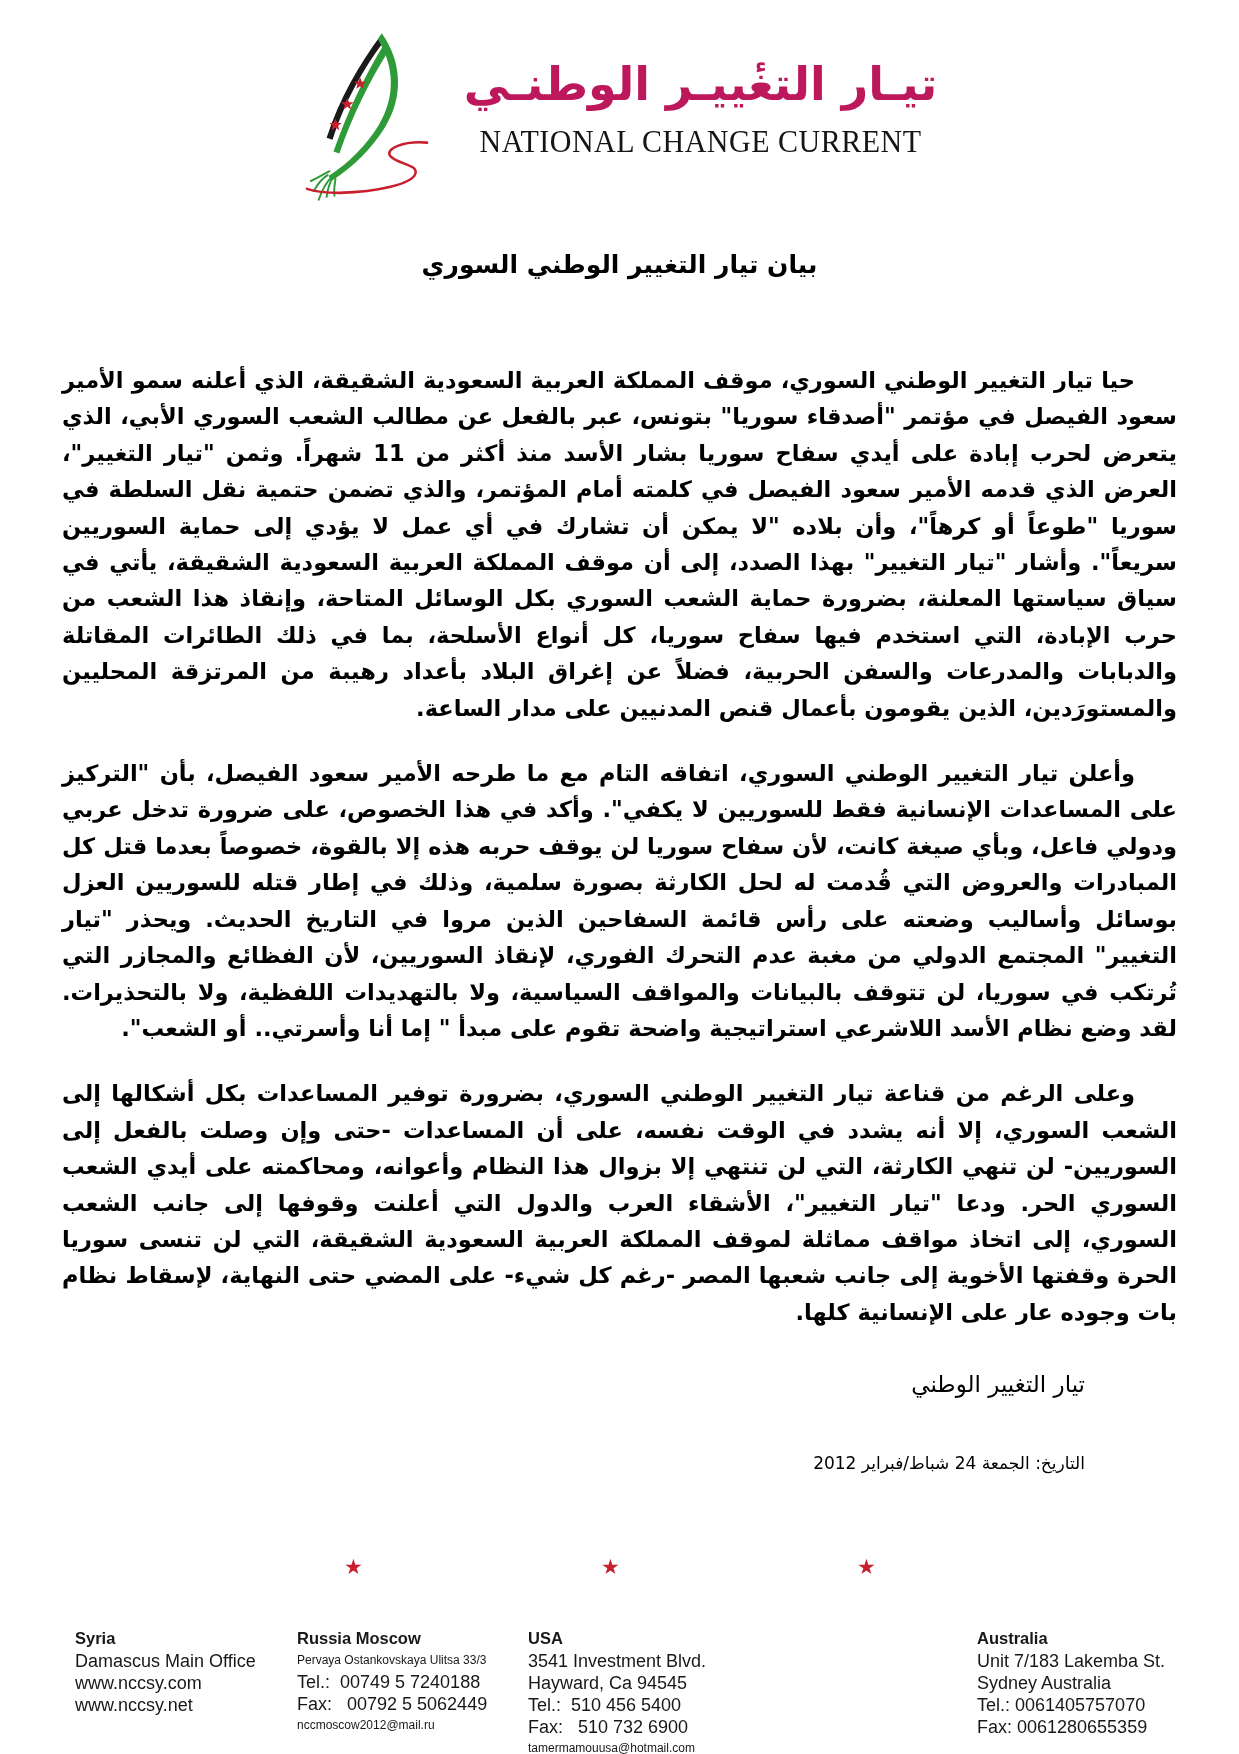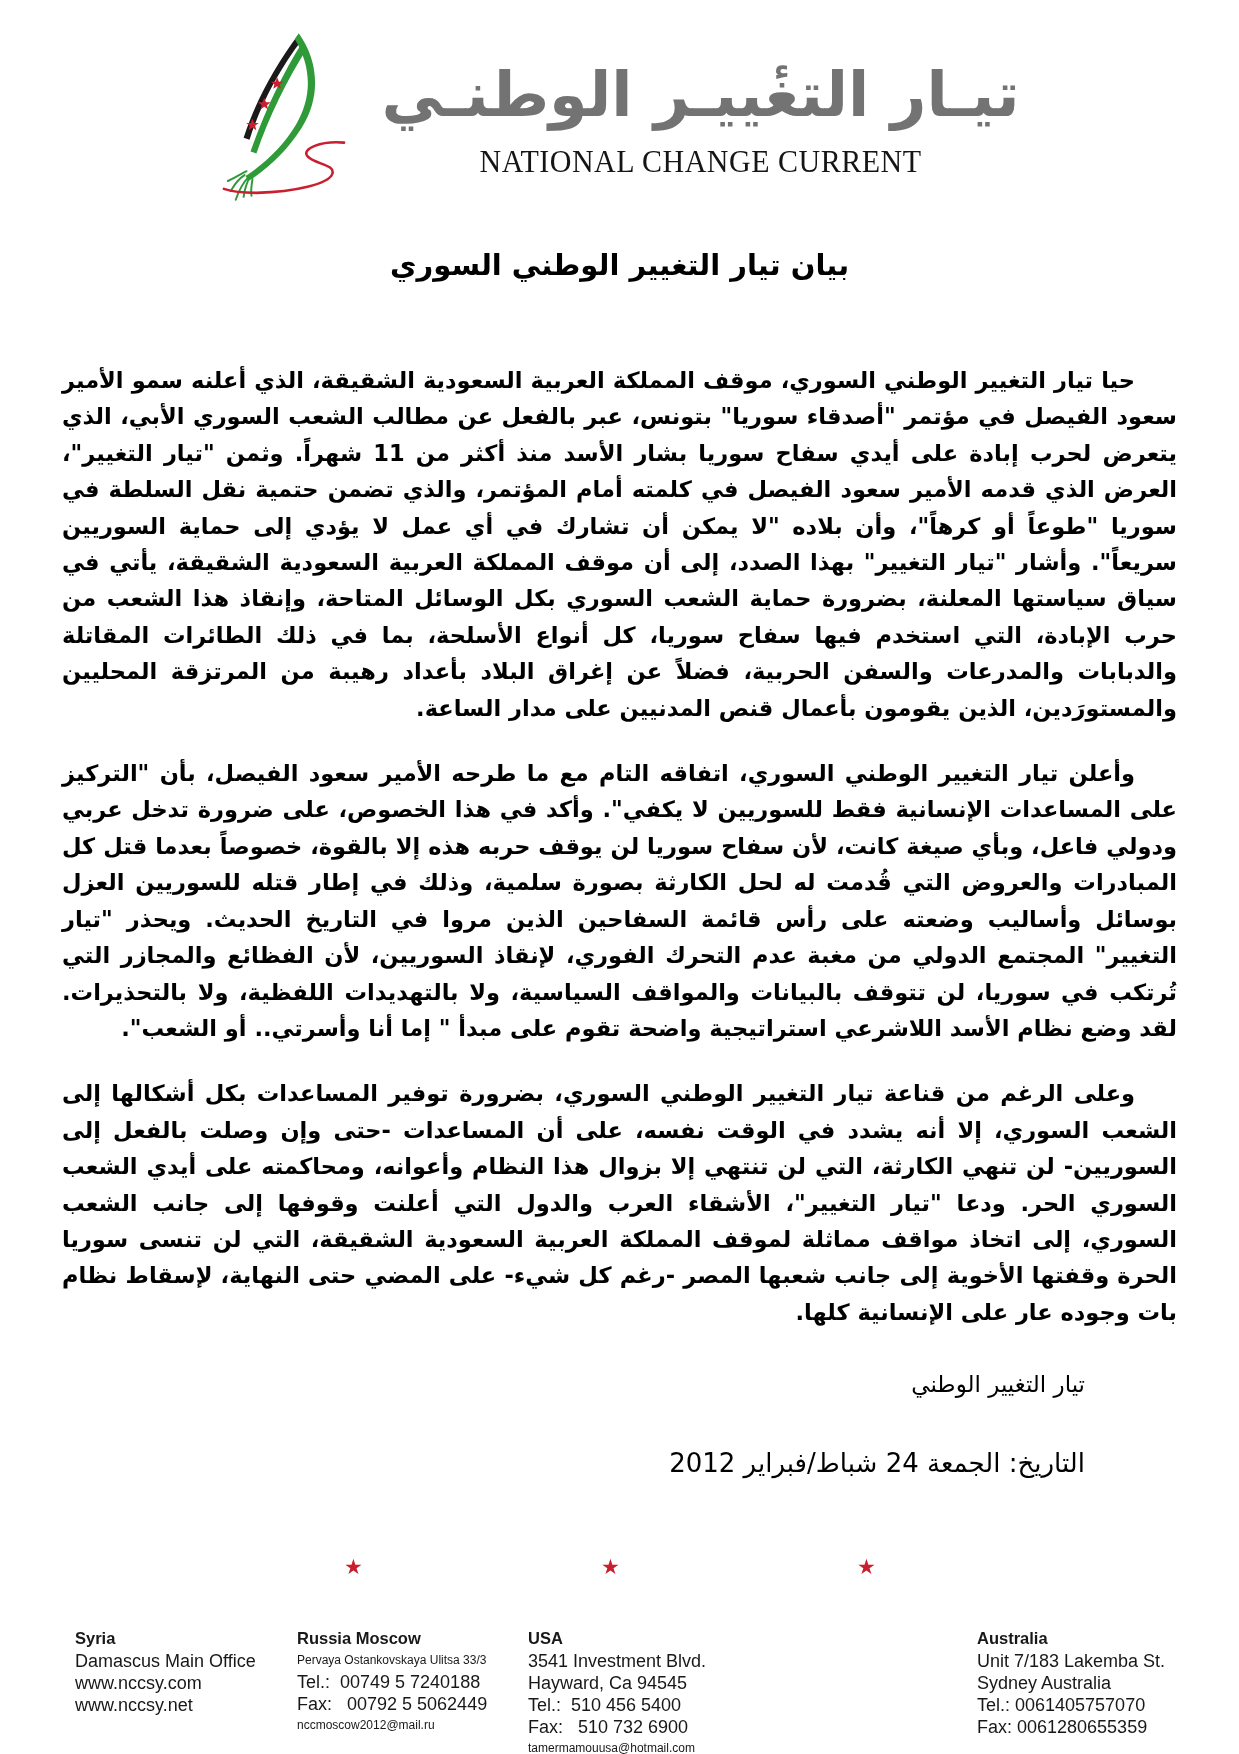"تيـار التغٔييـر الوطنـي" .logo-arabic { color: #737373 -> #be185d; font-size: 62px -> 46px }
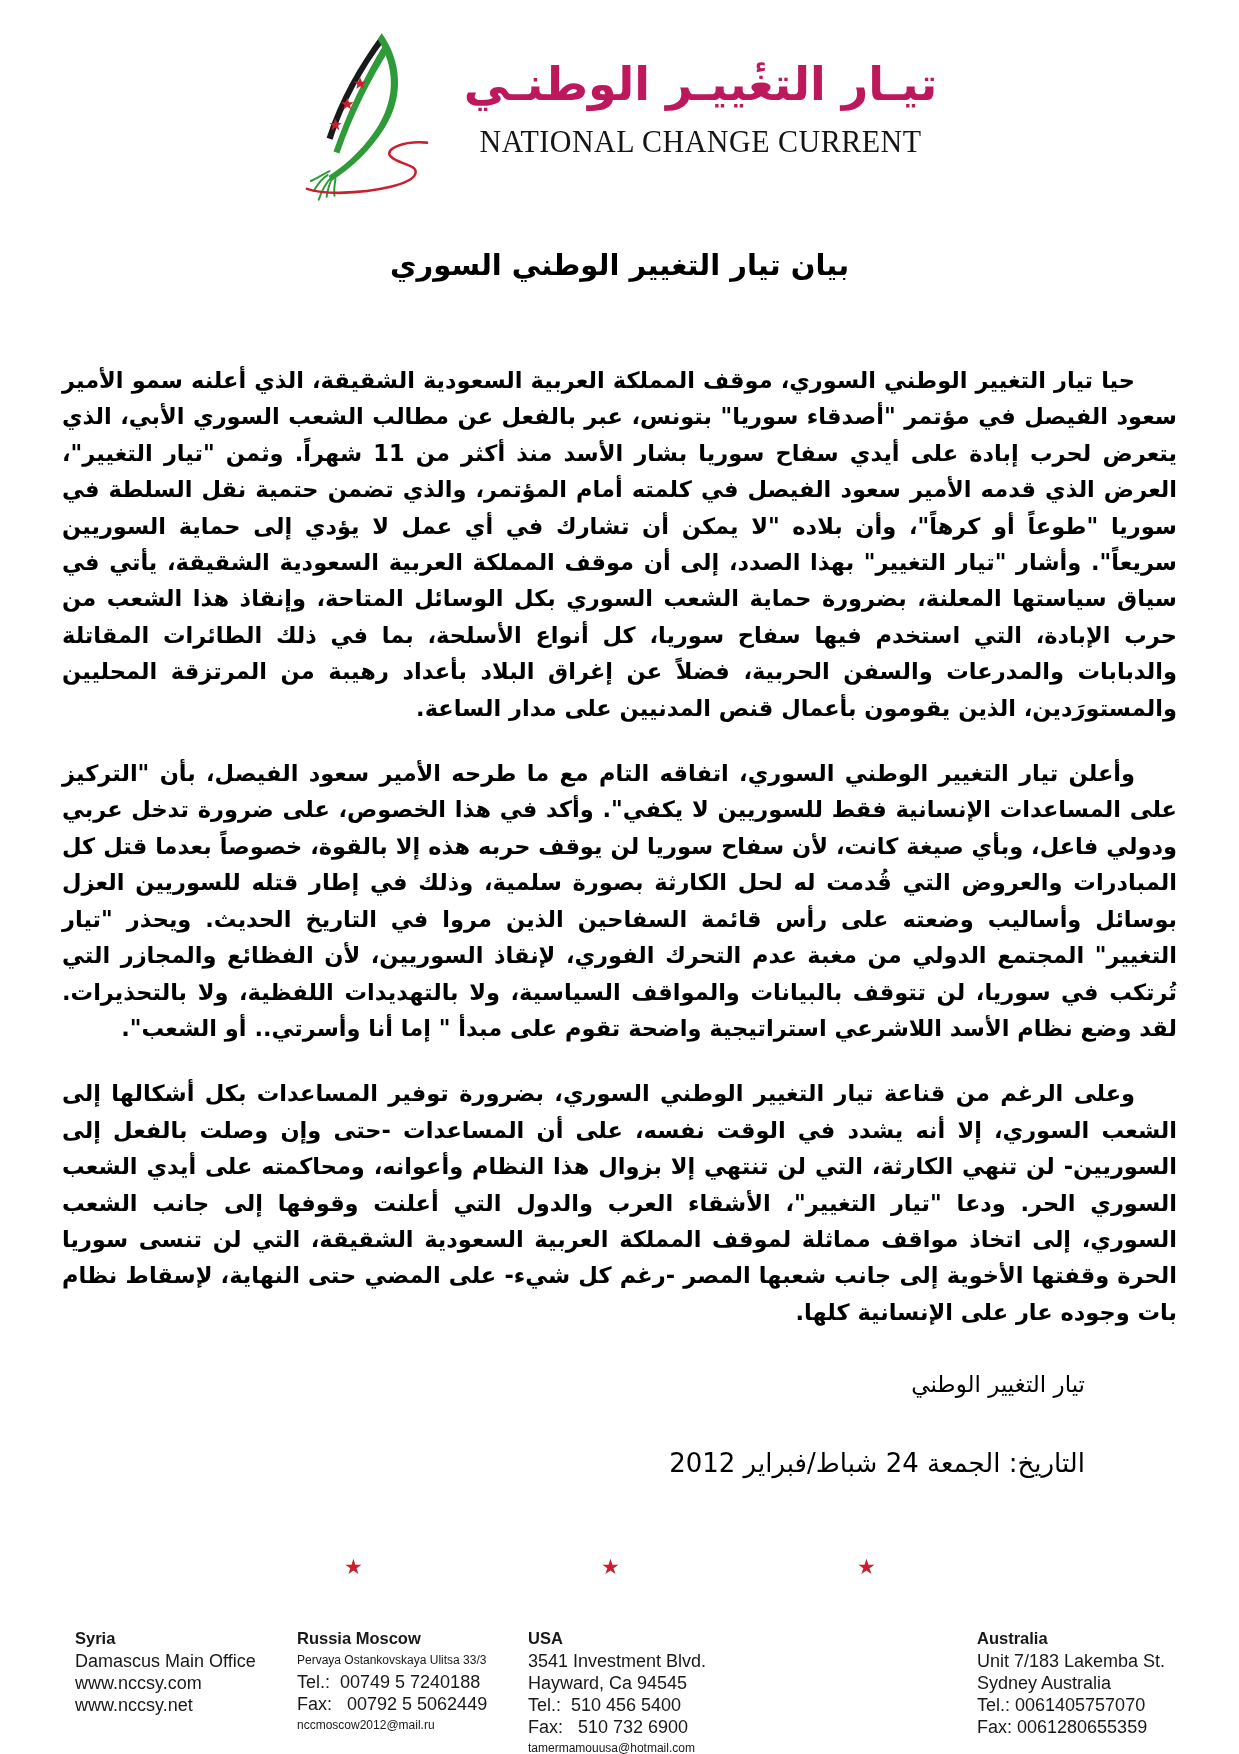"بيان تيار التغيير الوطني السوري" .doc-title { font-size: 29px -> 25px }
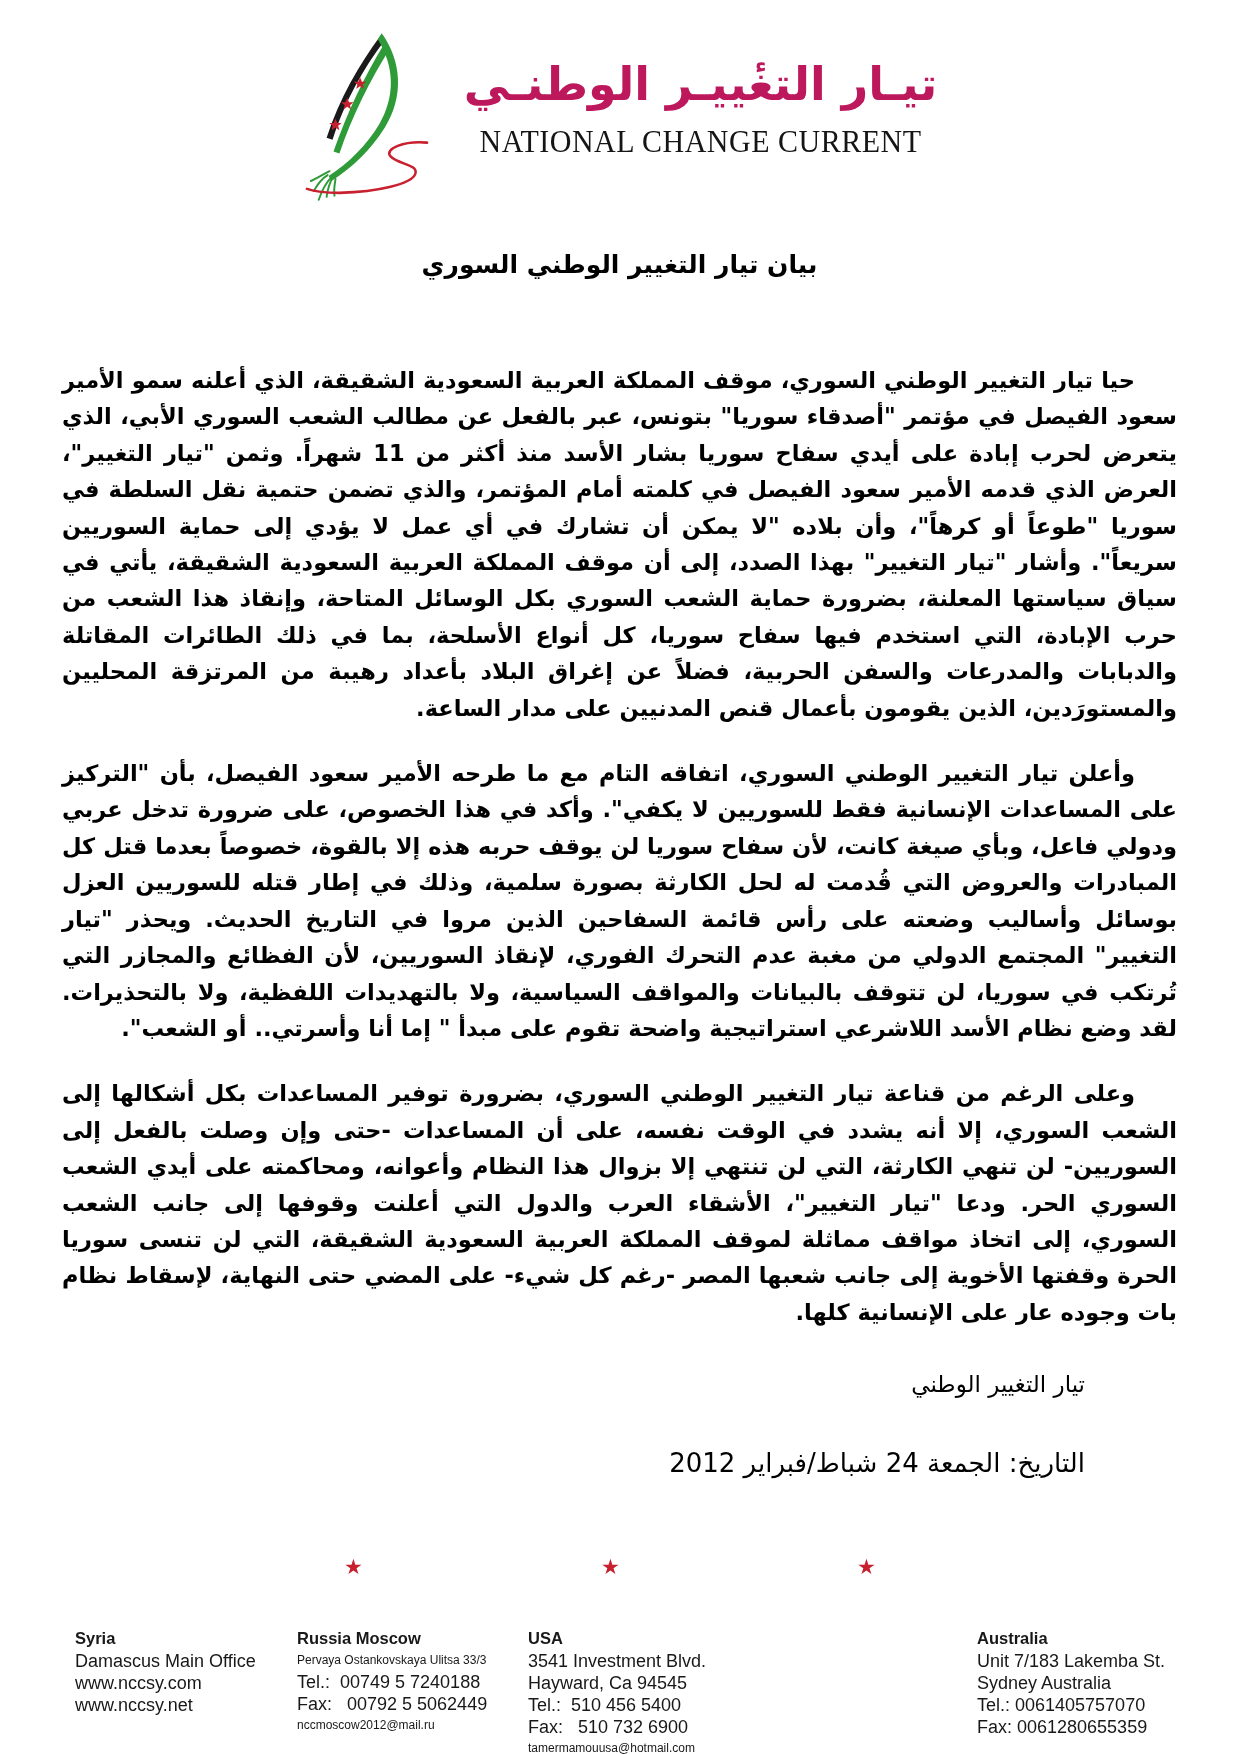"التاريخ: الجمعة 24 شباط/فبراير 2012" .date-line { font-size: 26px -> 17px }
